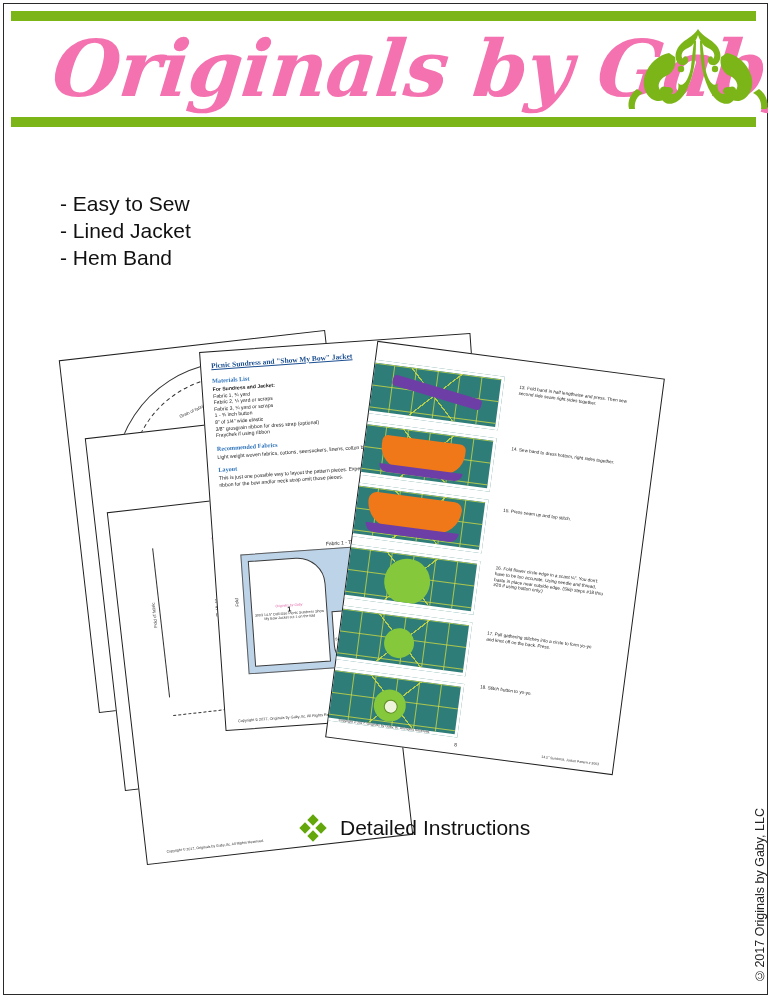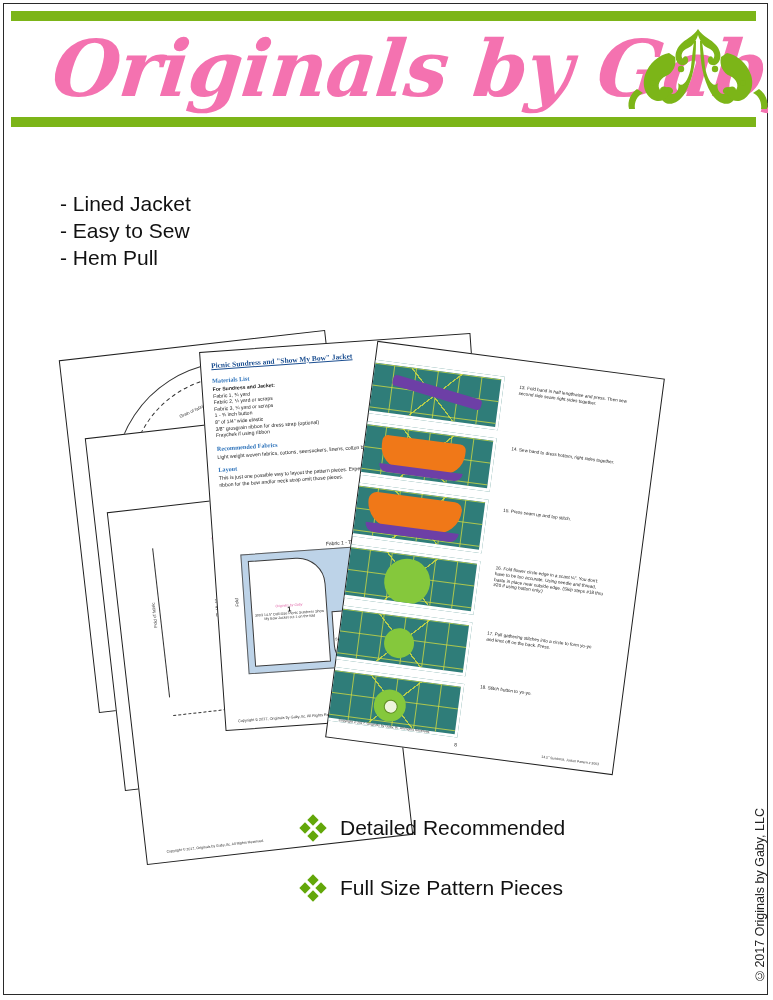"- Lined Jacket" li { order: before "- Easy to Sew" -> after "- Easy to Sew" }
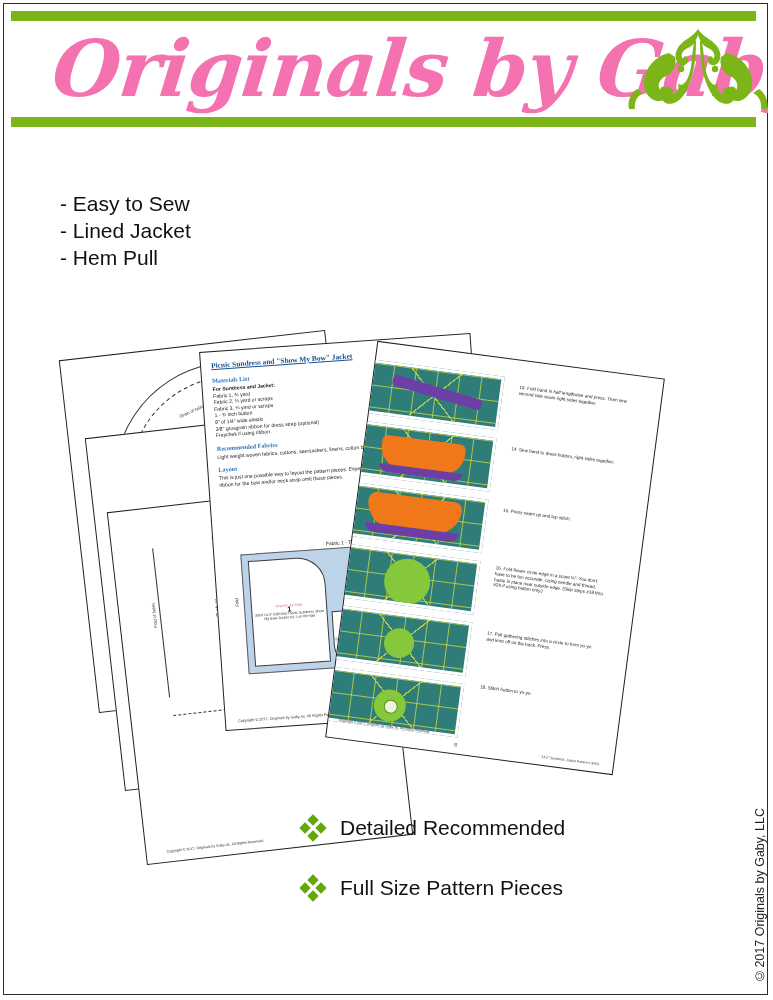"- Hem Pull" li { text: Pull -> Band }
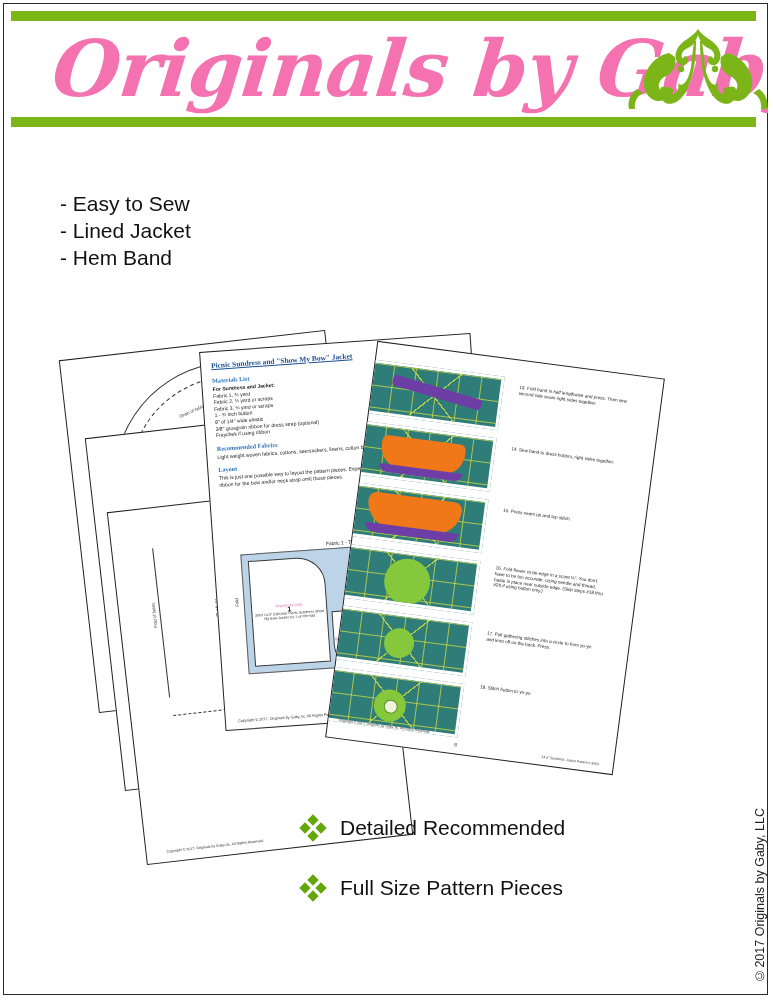"Detailed Recommended" span.btxt { text: Recommended -> Instructions }
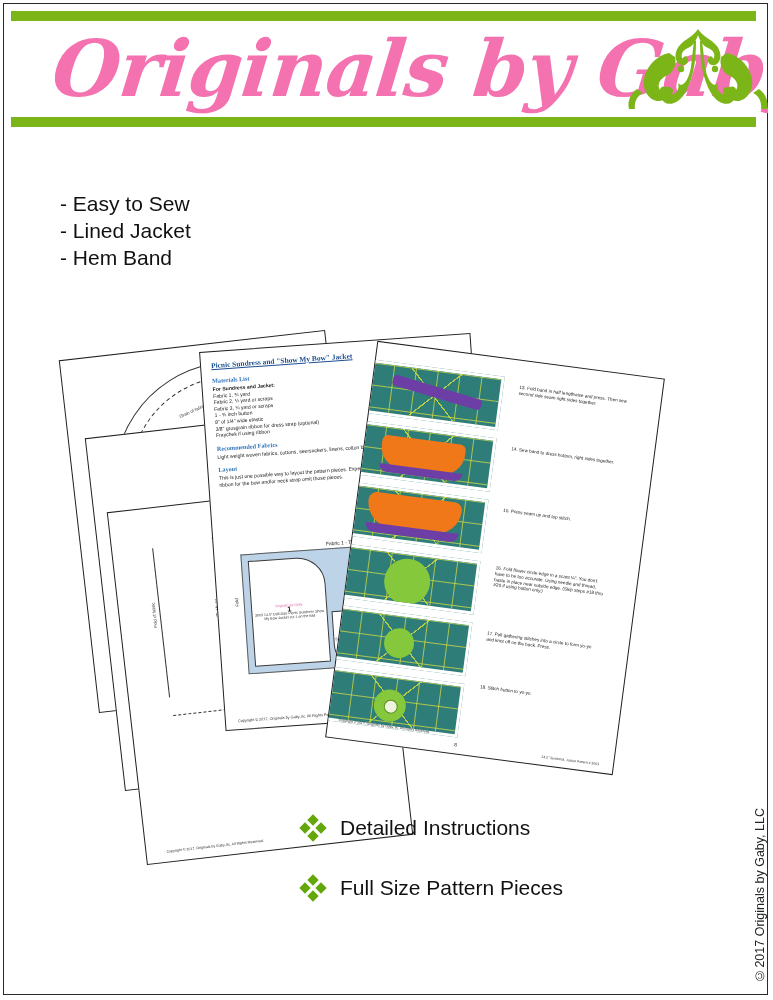"Full Size Pattern Pieces" div.brow { html: <div> <span> <i></i> <i></i> <i></i> <i></i> </span> <span>Full Size Pattern Pieces</span> </div> -> none }
